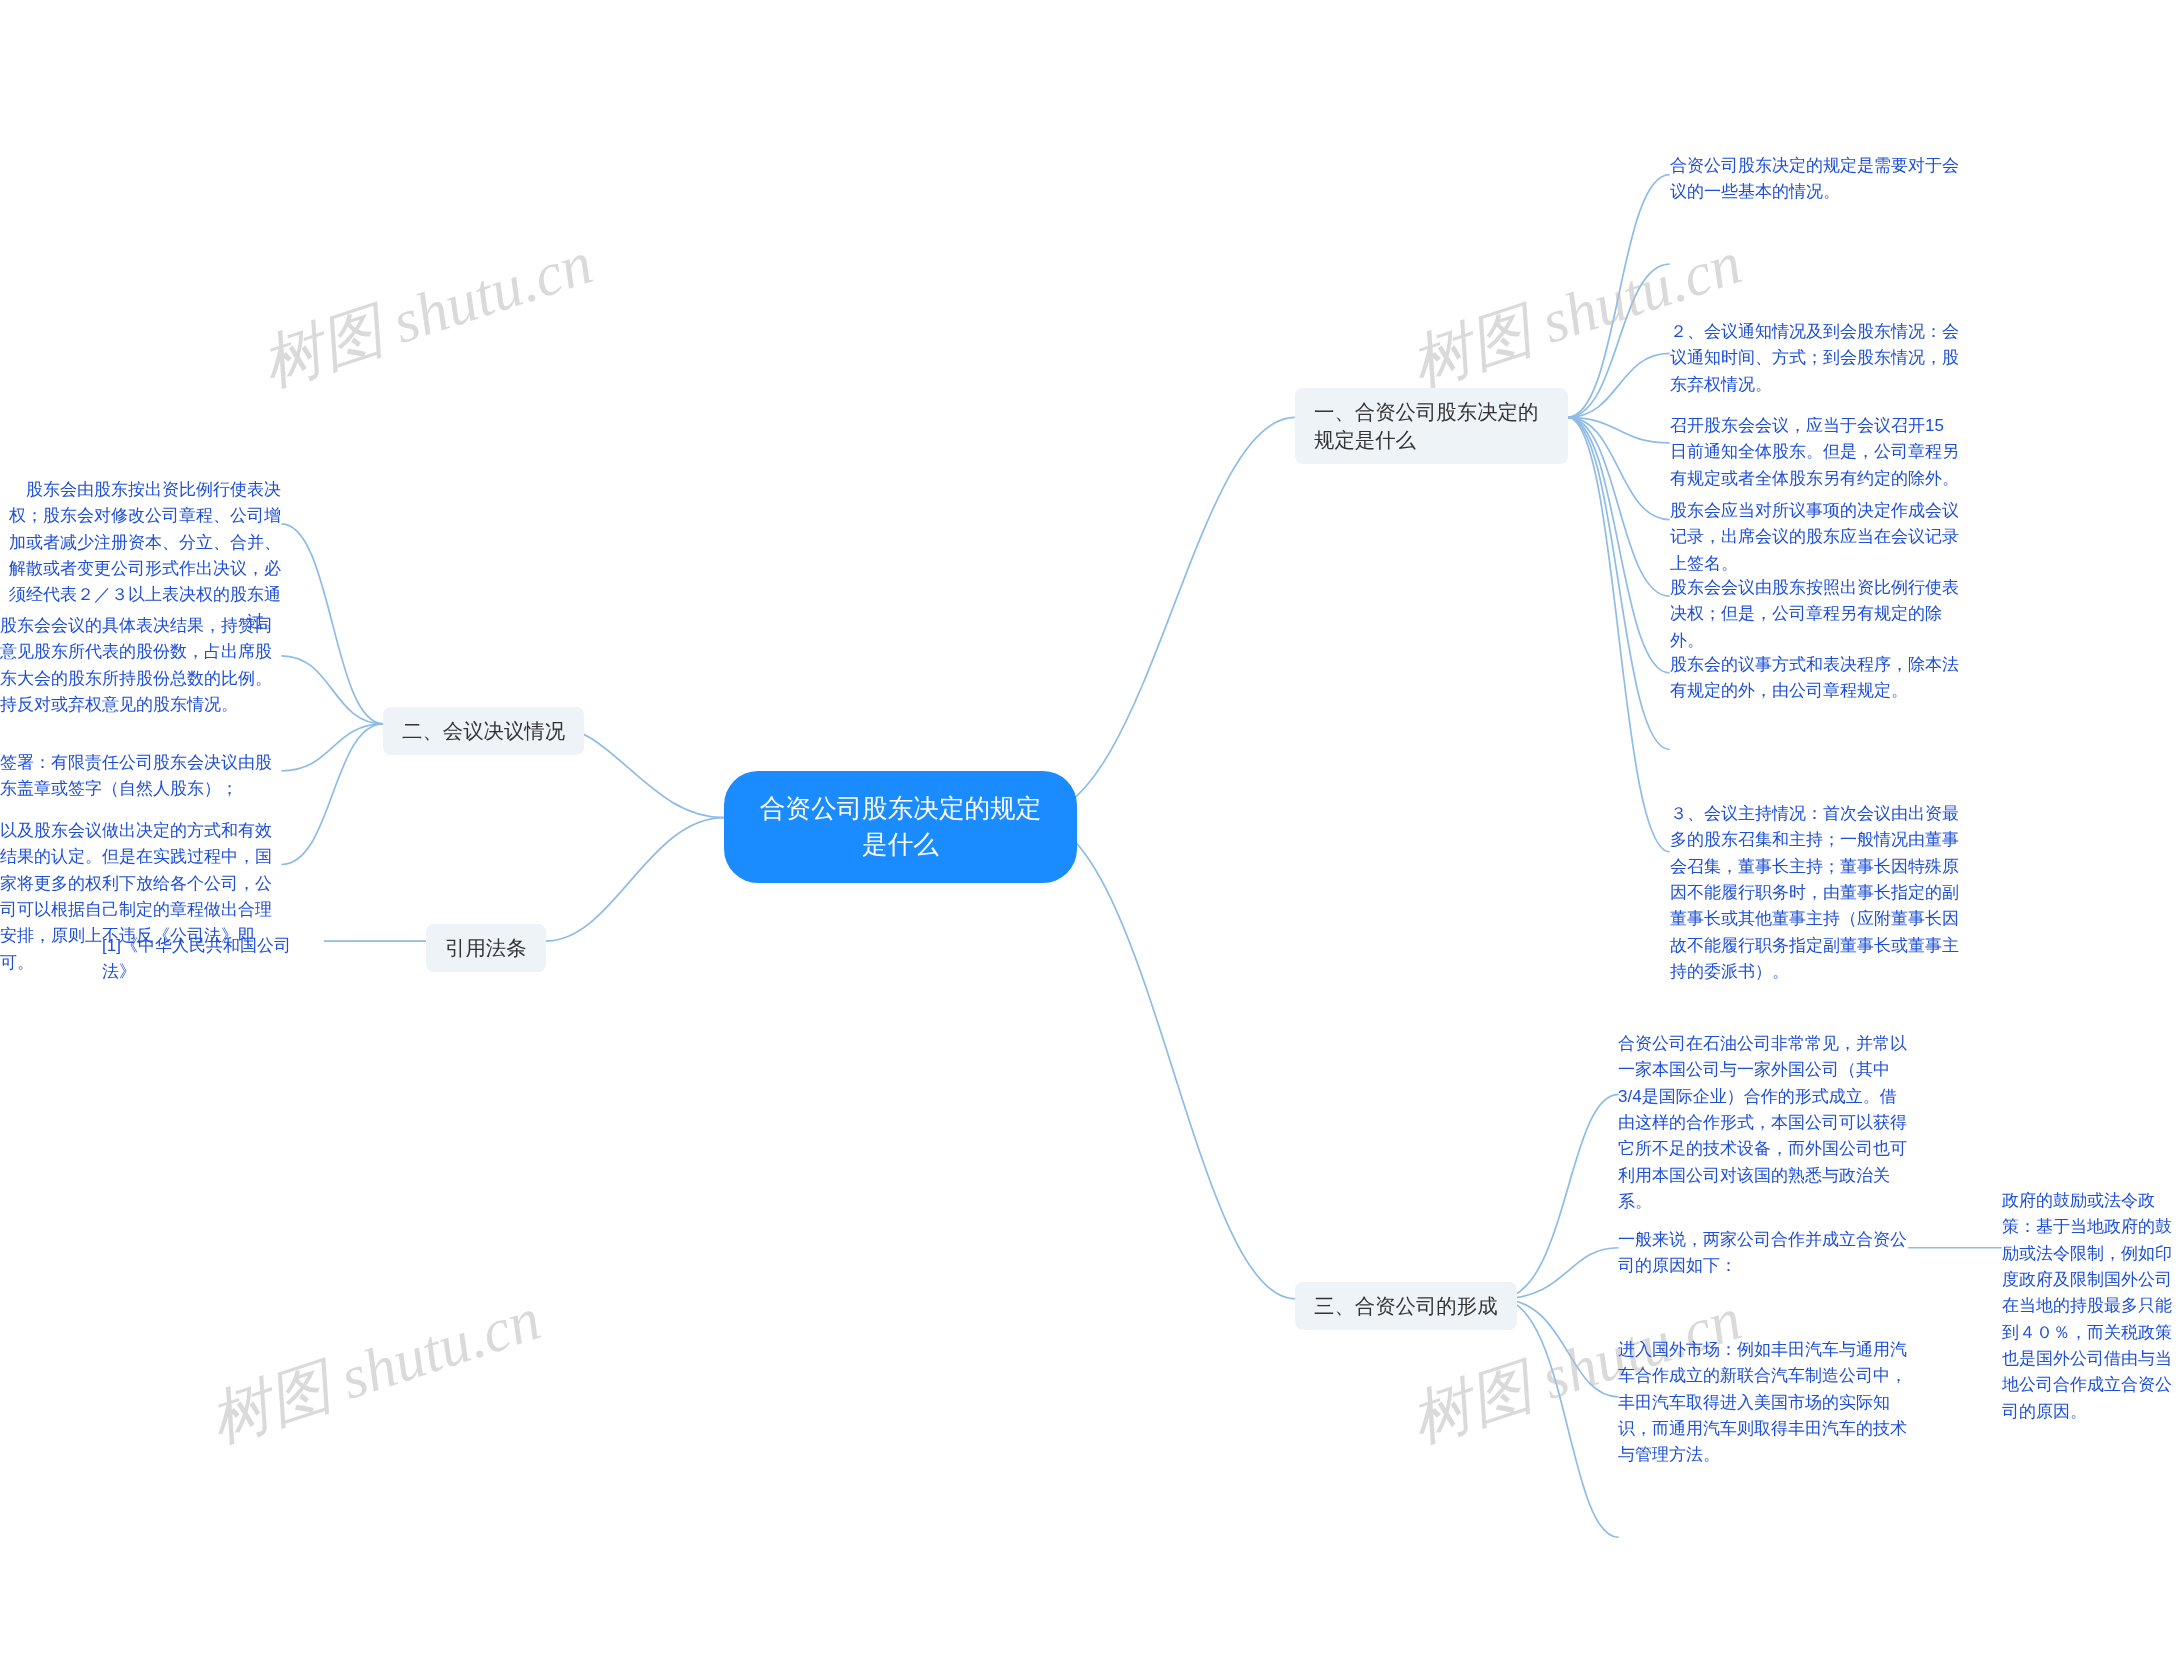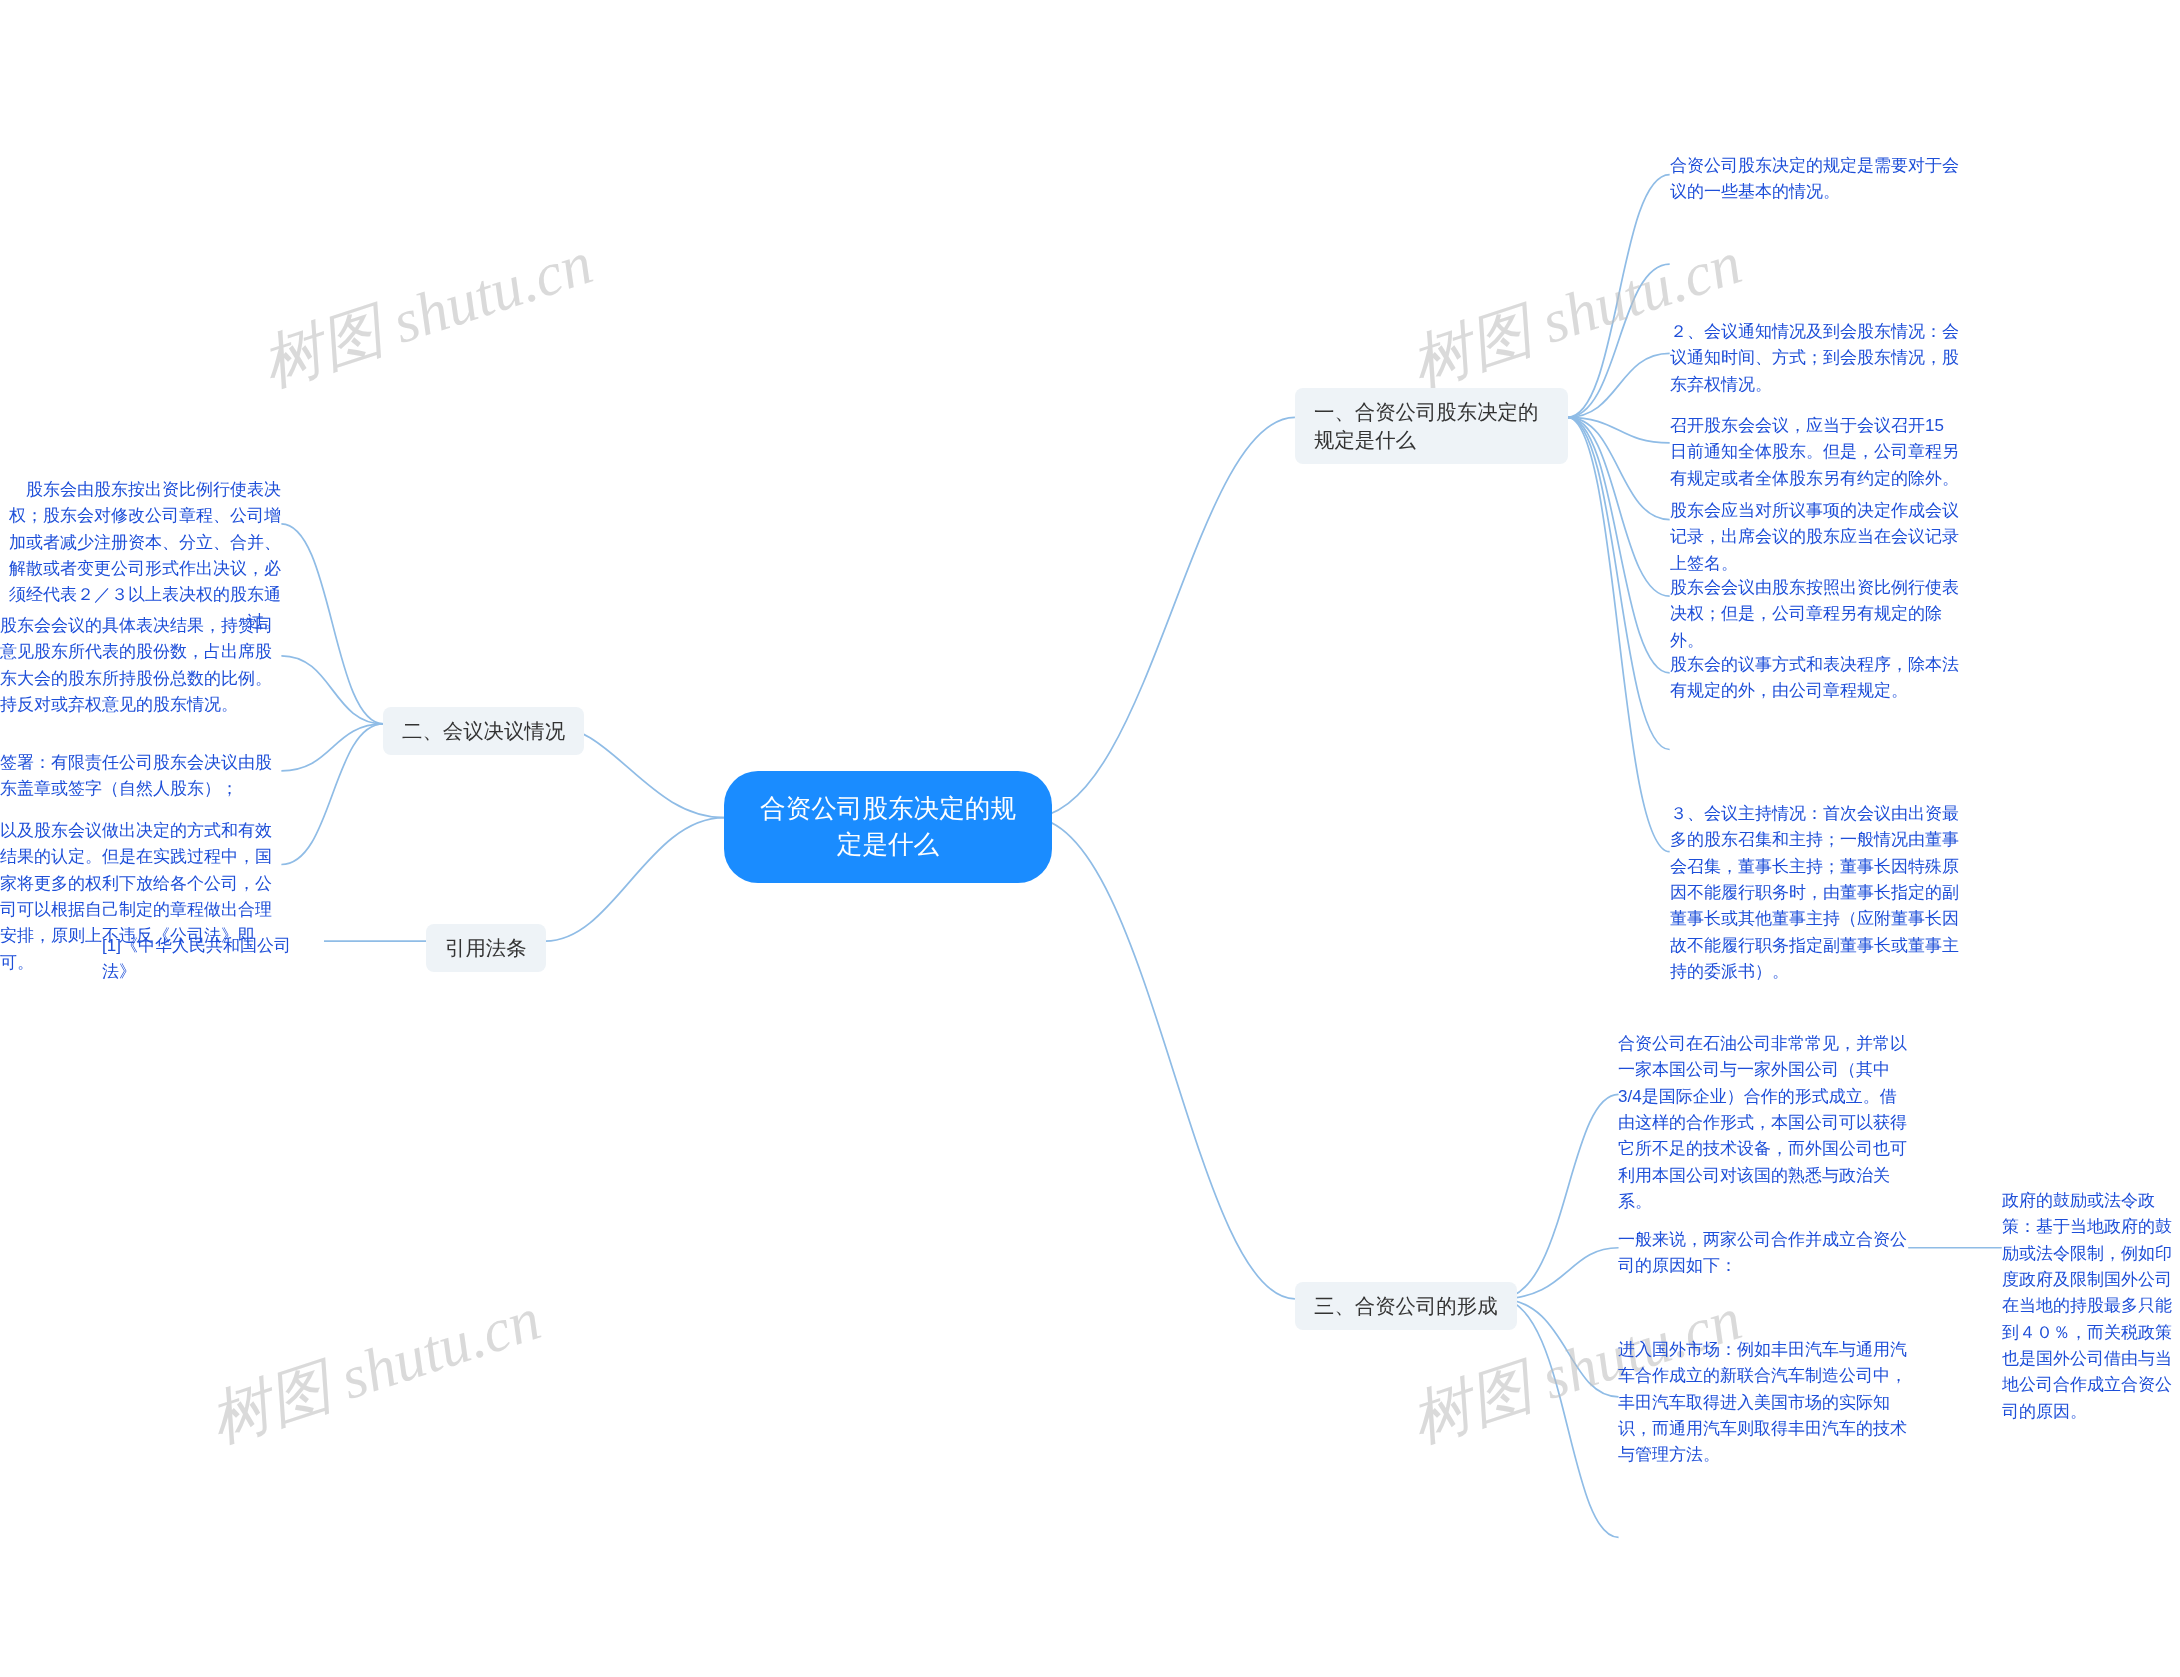"合资公司股东决定的规定是什么" .center { width: 328px -> 353px }
